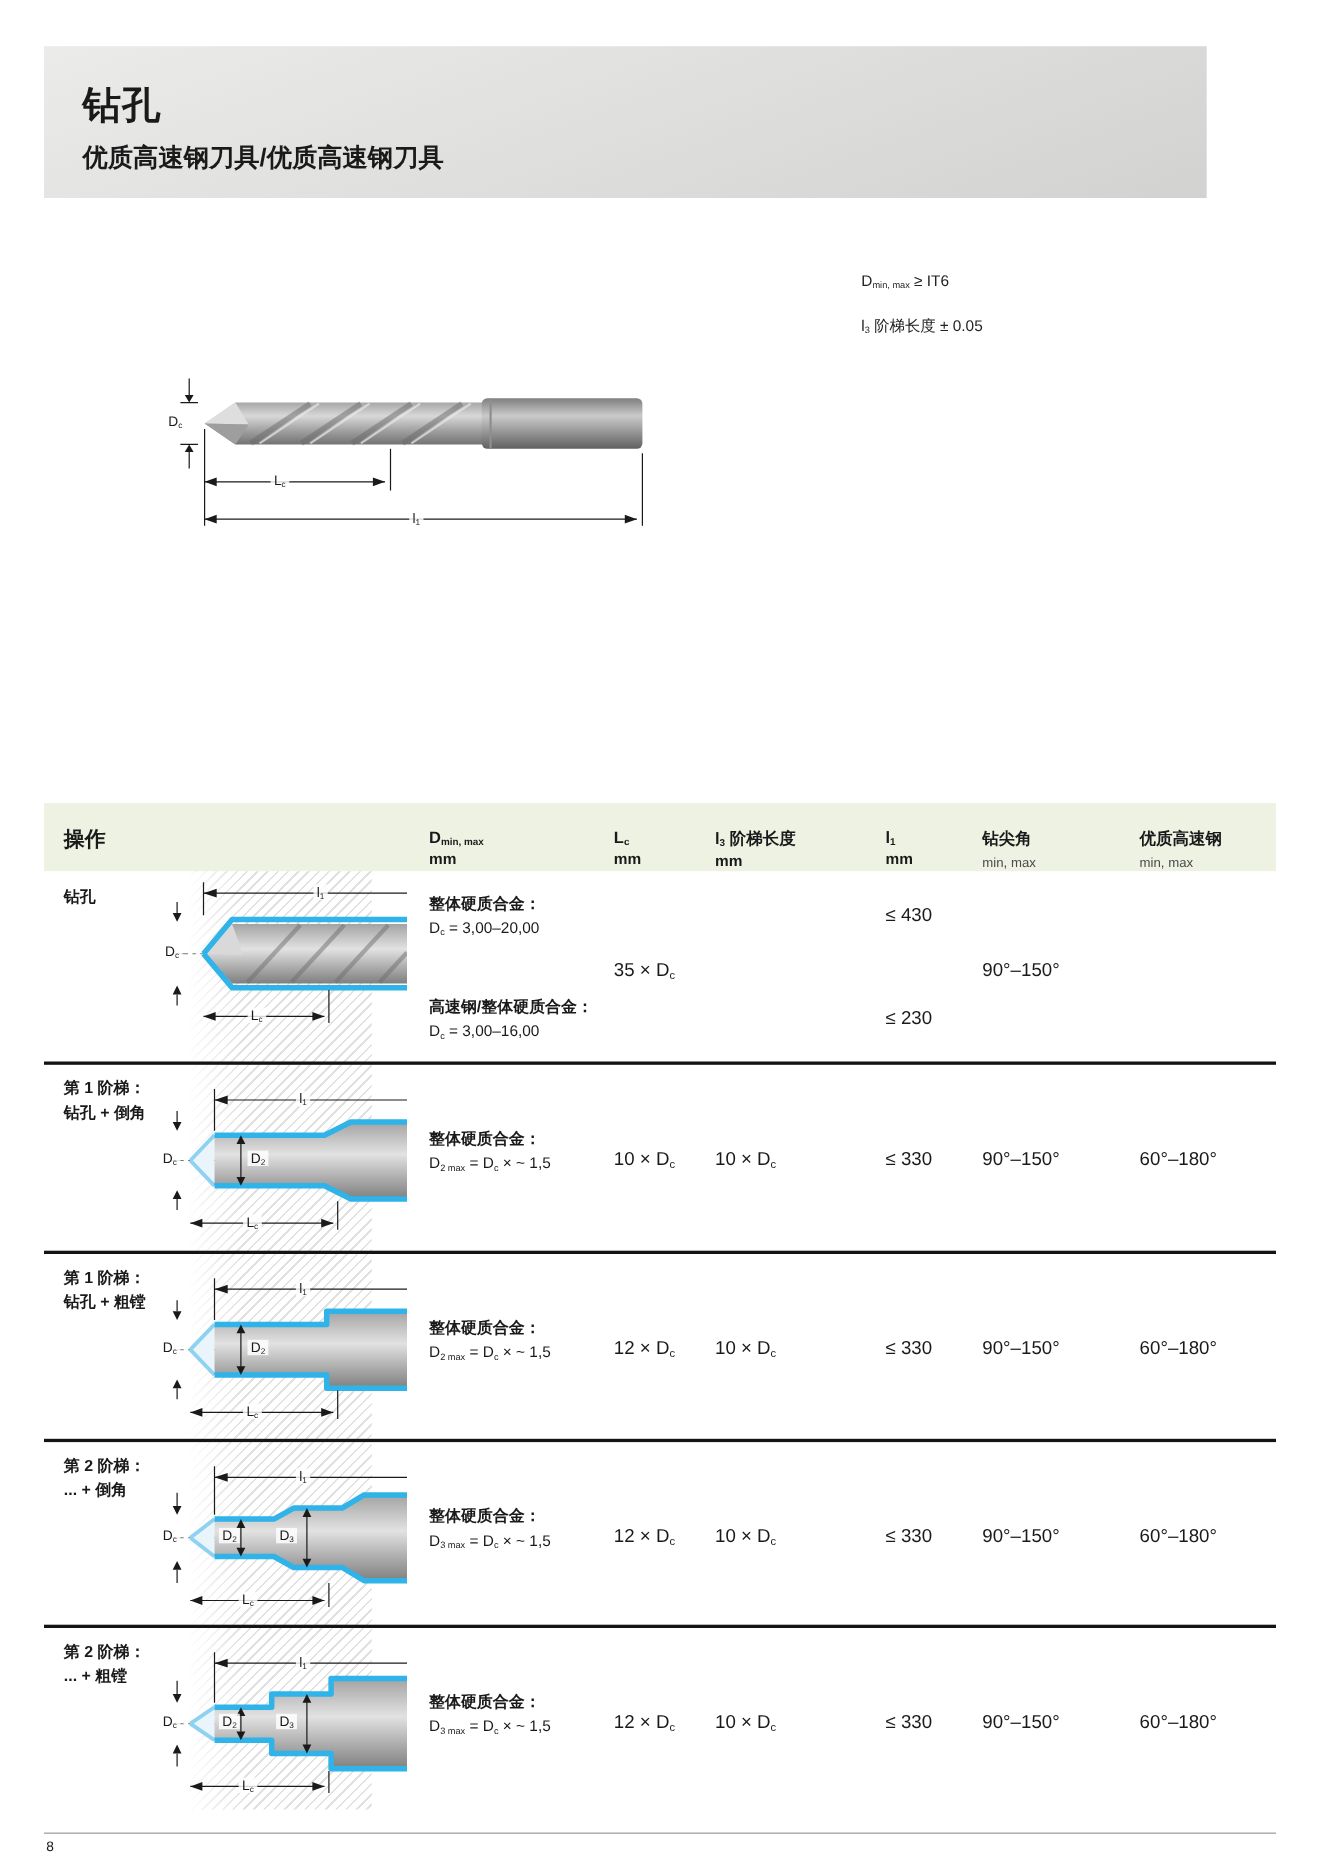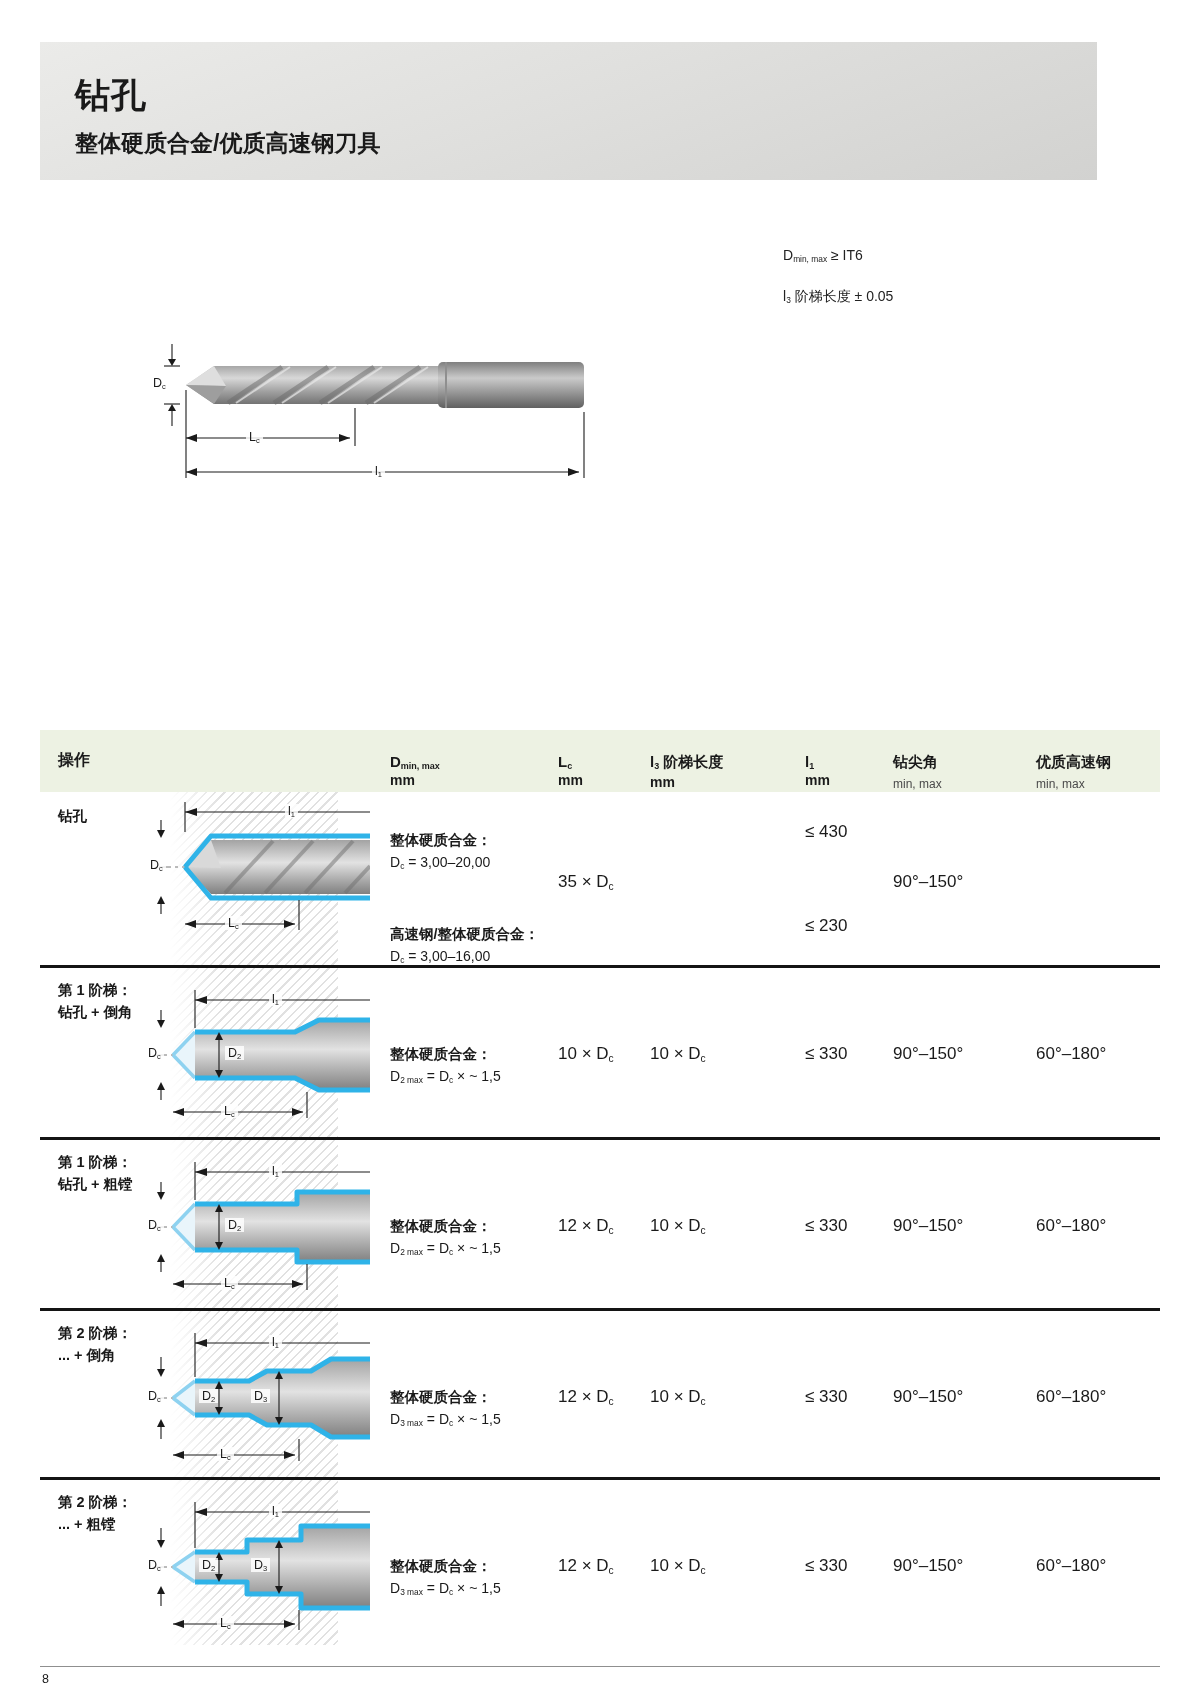"整体硬质合金/优质高速钢刀具" div.band-sub { text: 整体硬质合金/ -> 优质高速钢刀具/ }
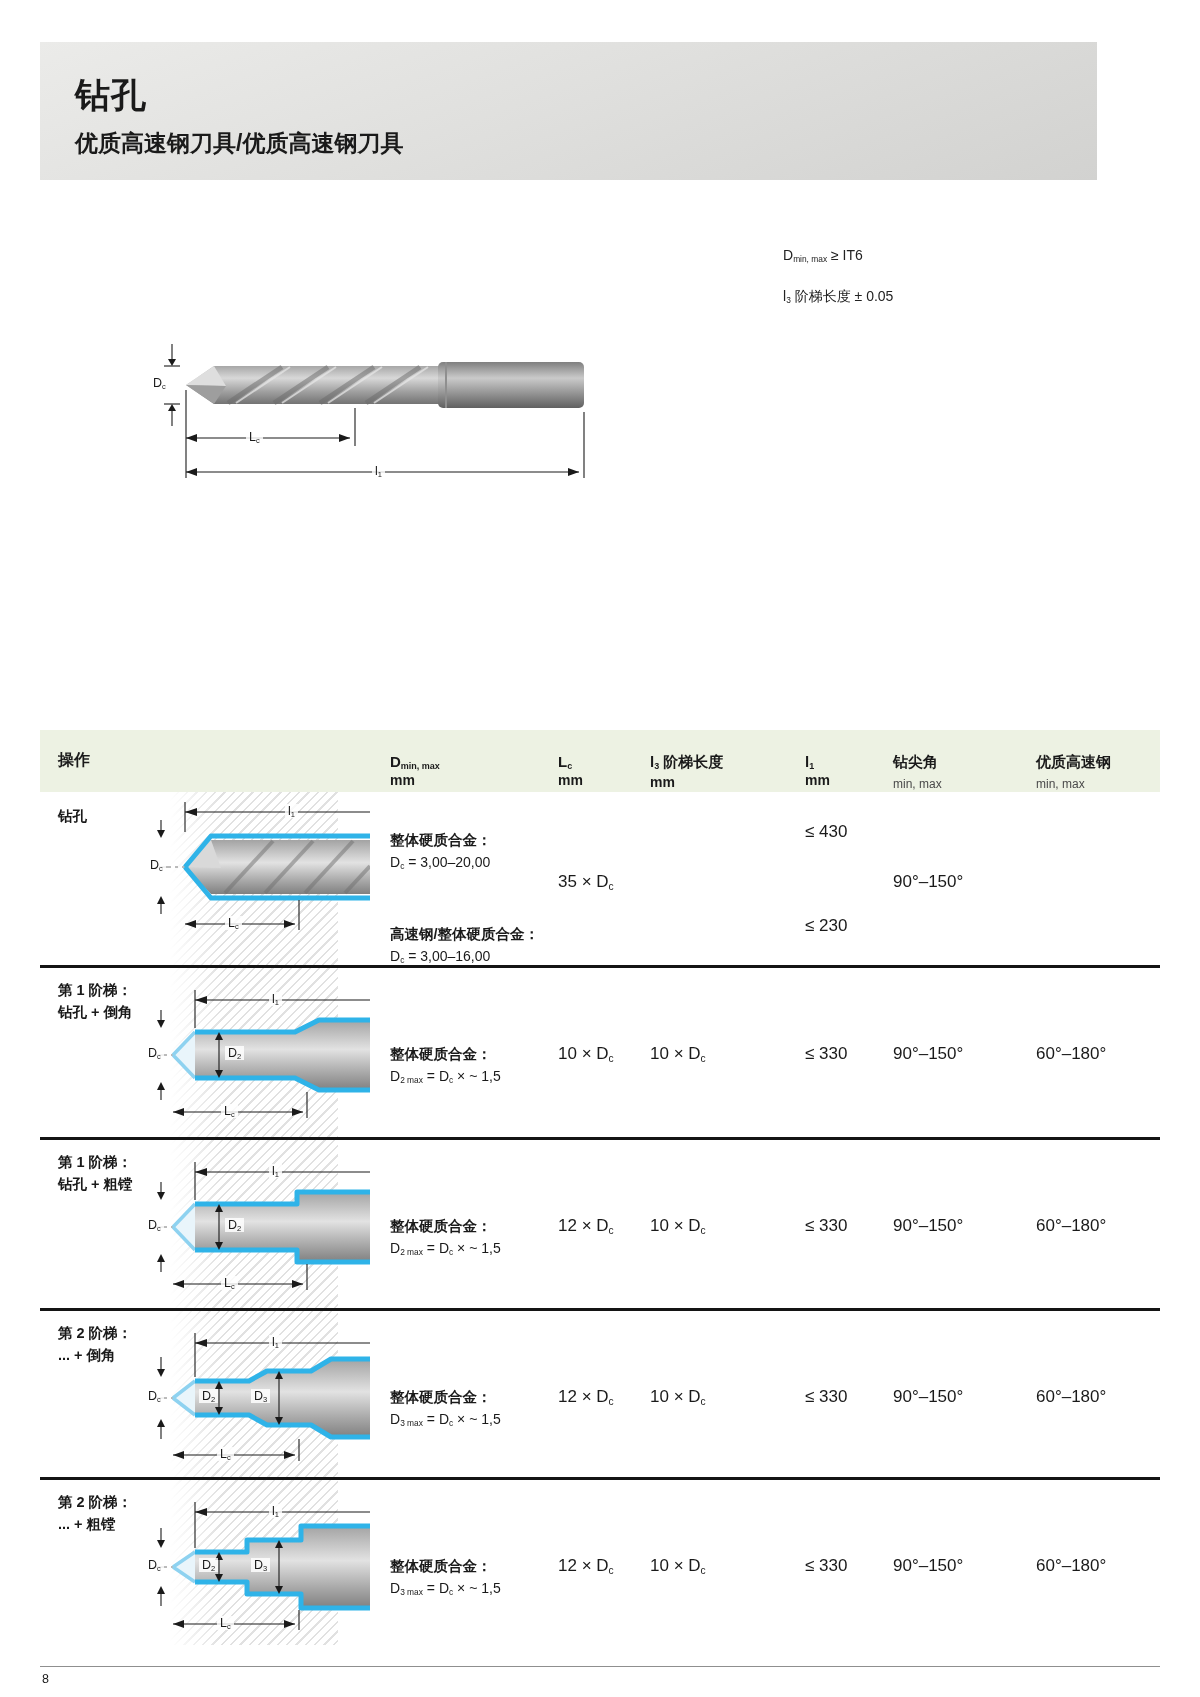"操作" .hcell-op { font-size: 16px -> 19px }
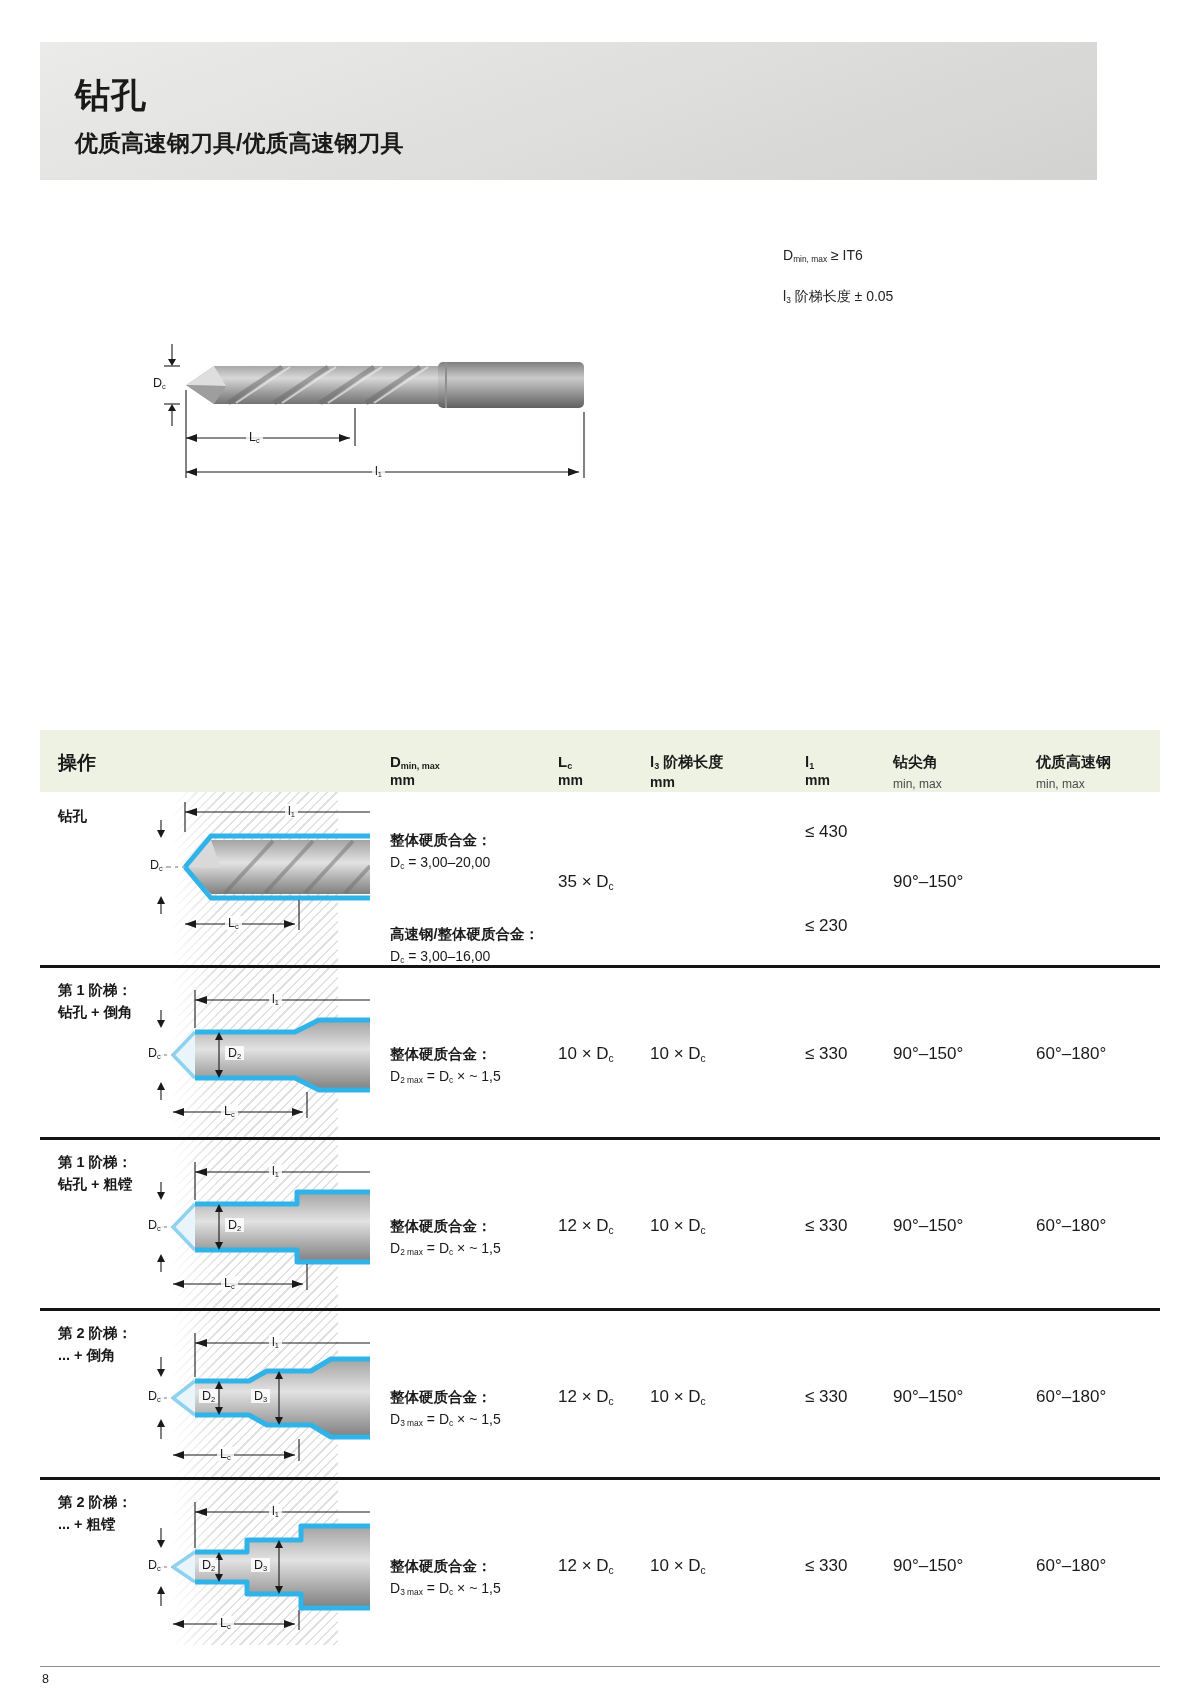"整体硬质合金：" .entry { margin-top: 19px -> none }
